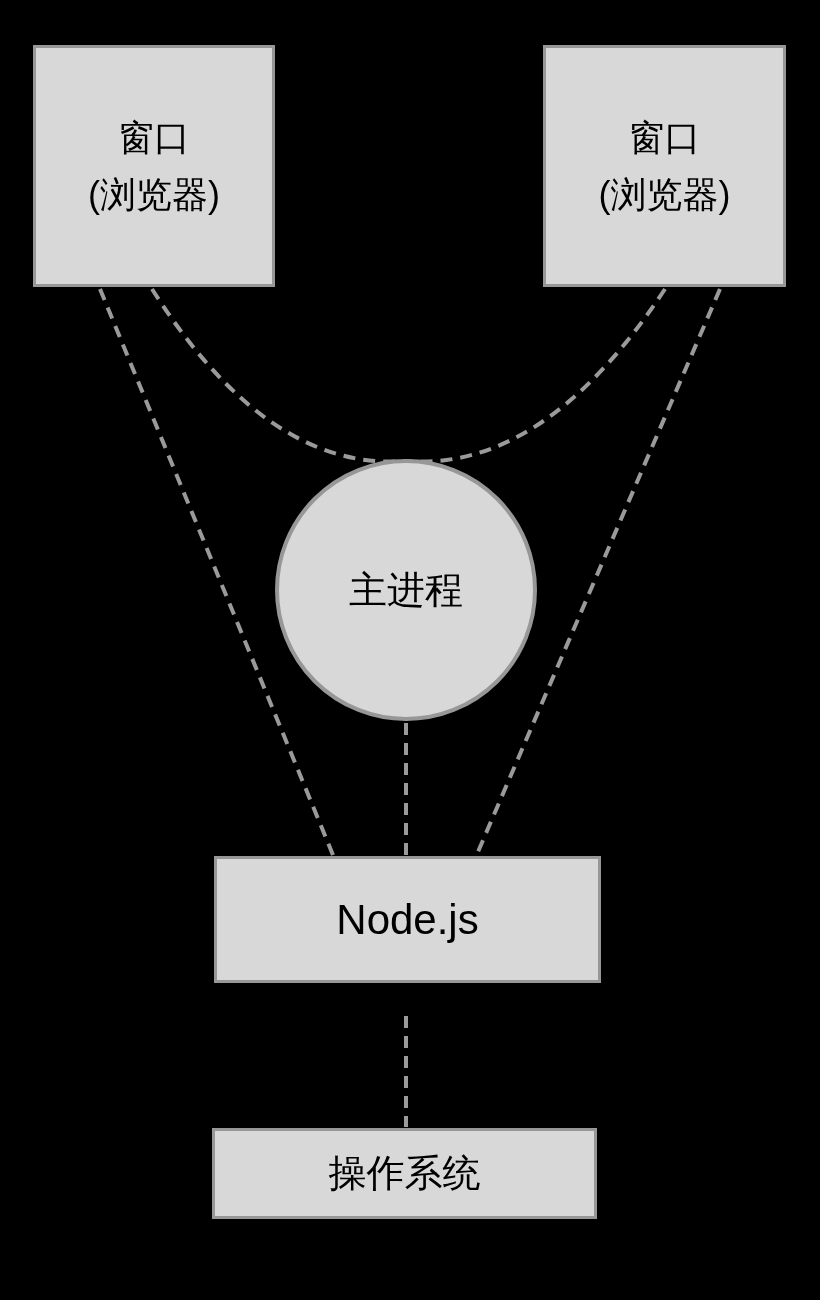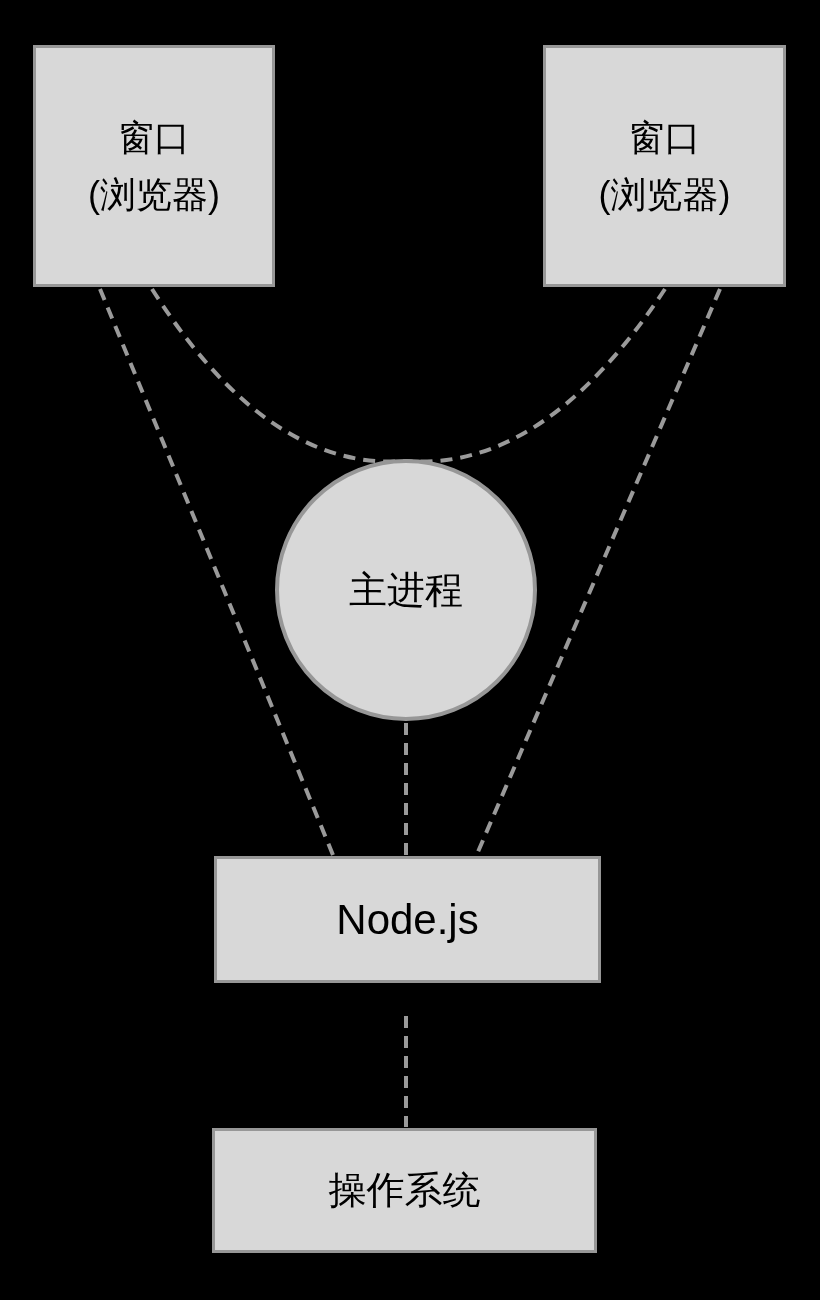"操作系统" .os-box { height: 125px -> 91px }
